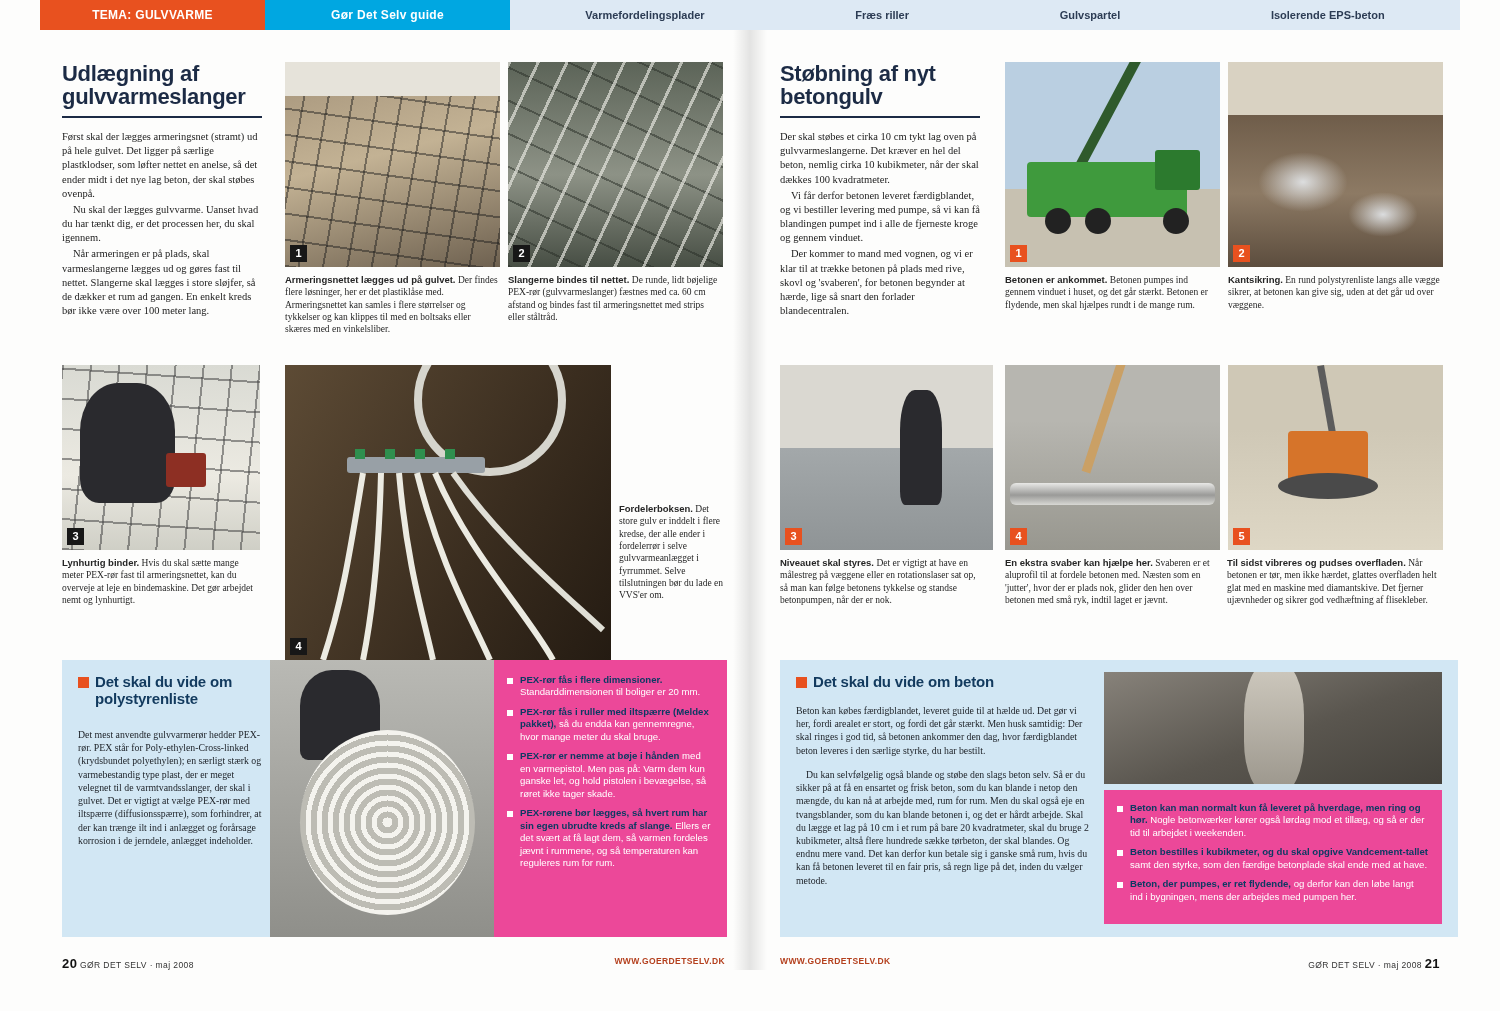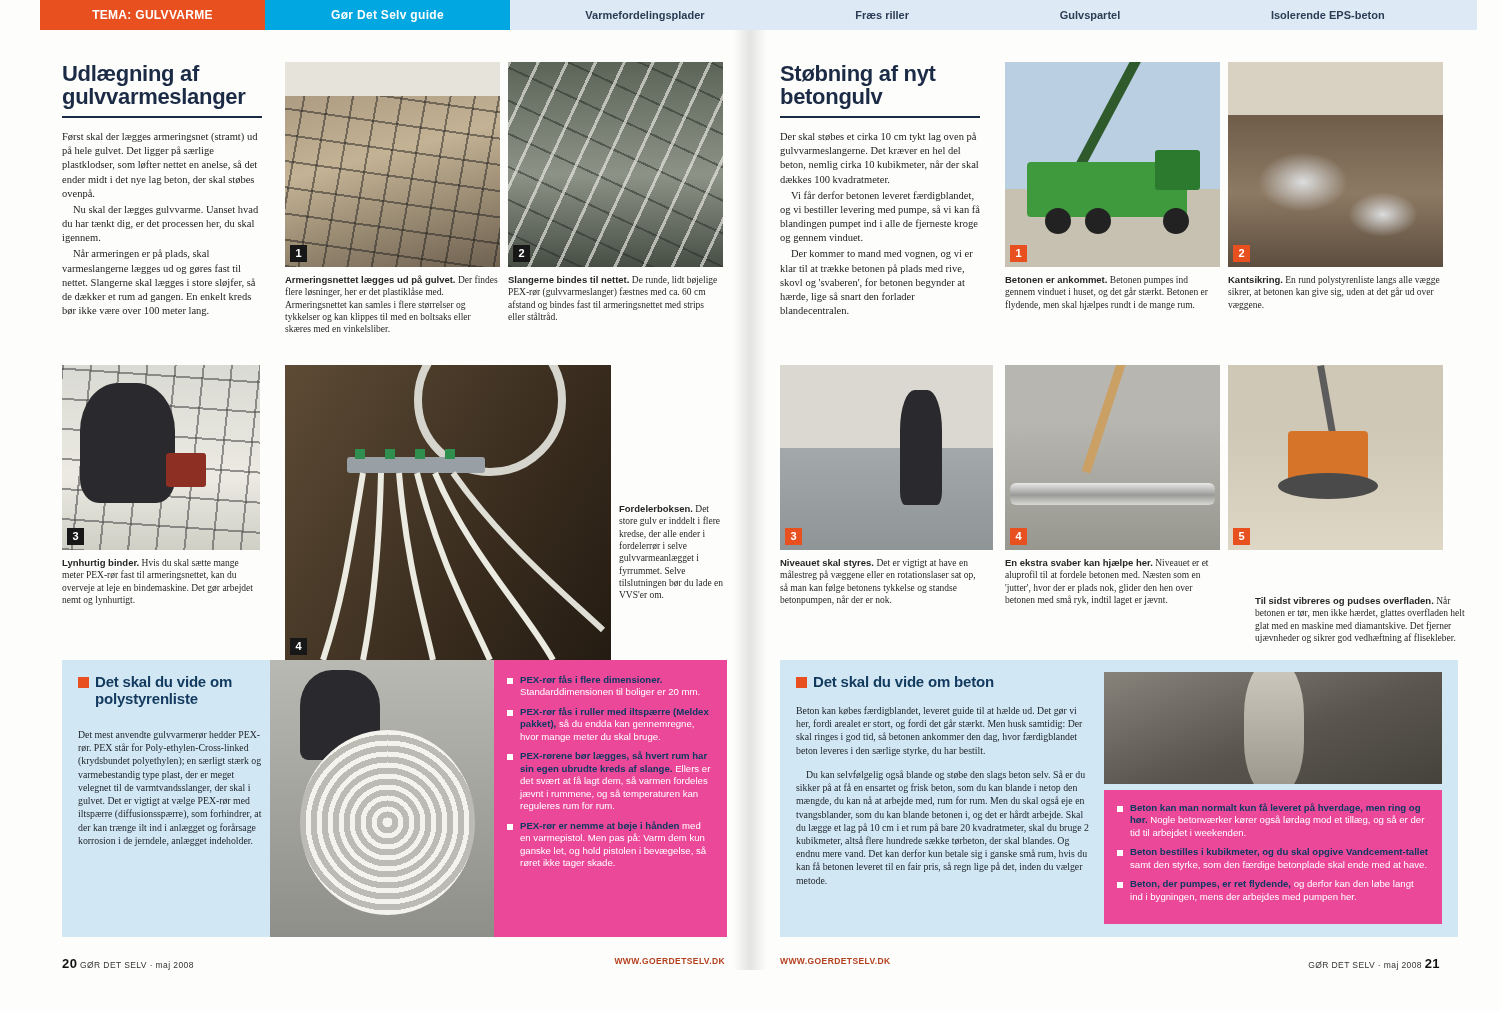"TEMA: GULVVARME" .topbar { padding-left: 17px -> none }
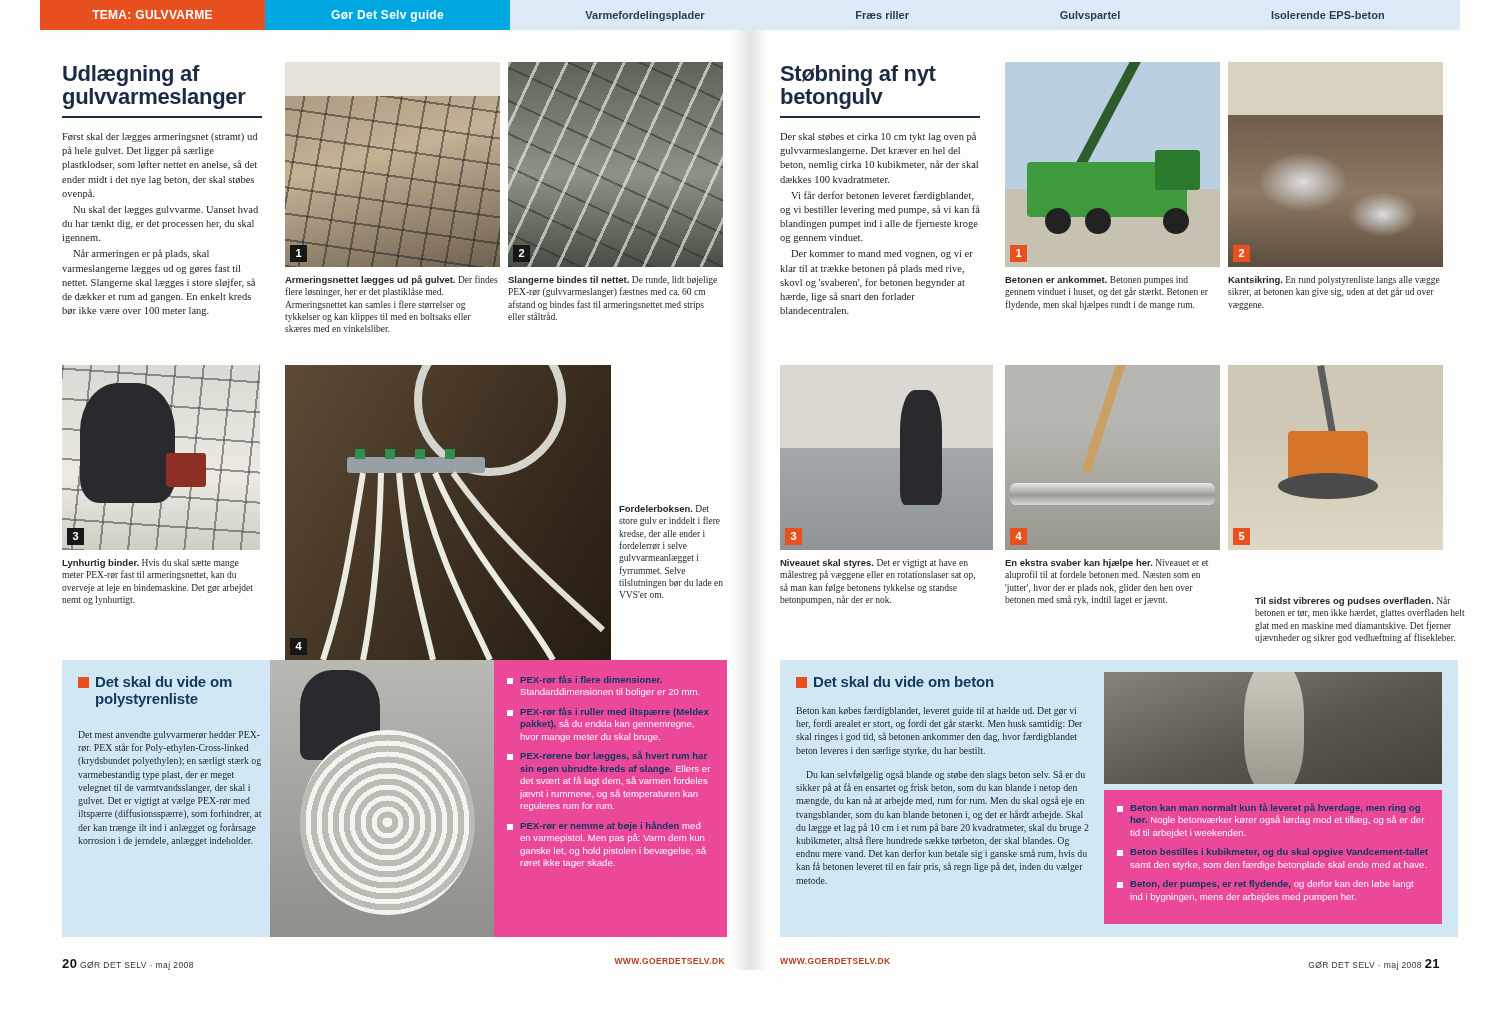"Niveauet er et aluprofil til" span { text: Niveauet -> Svaberen }
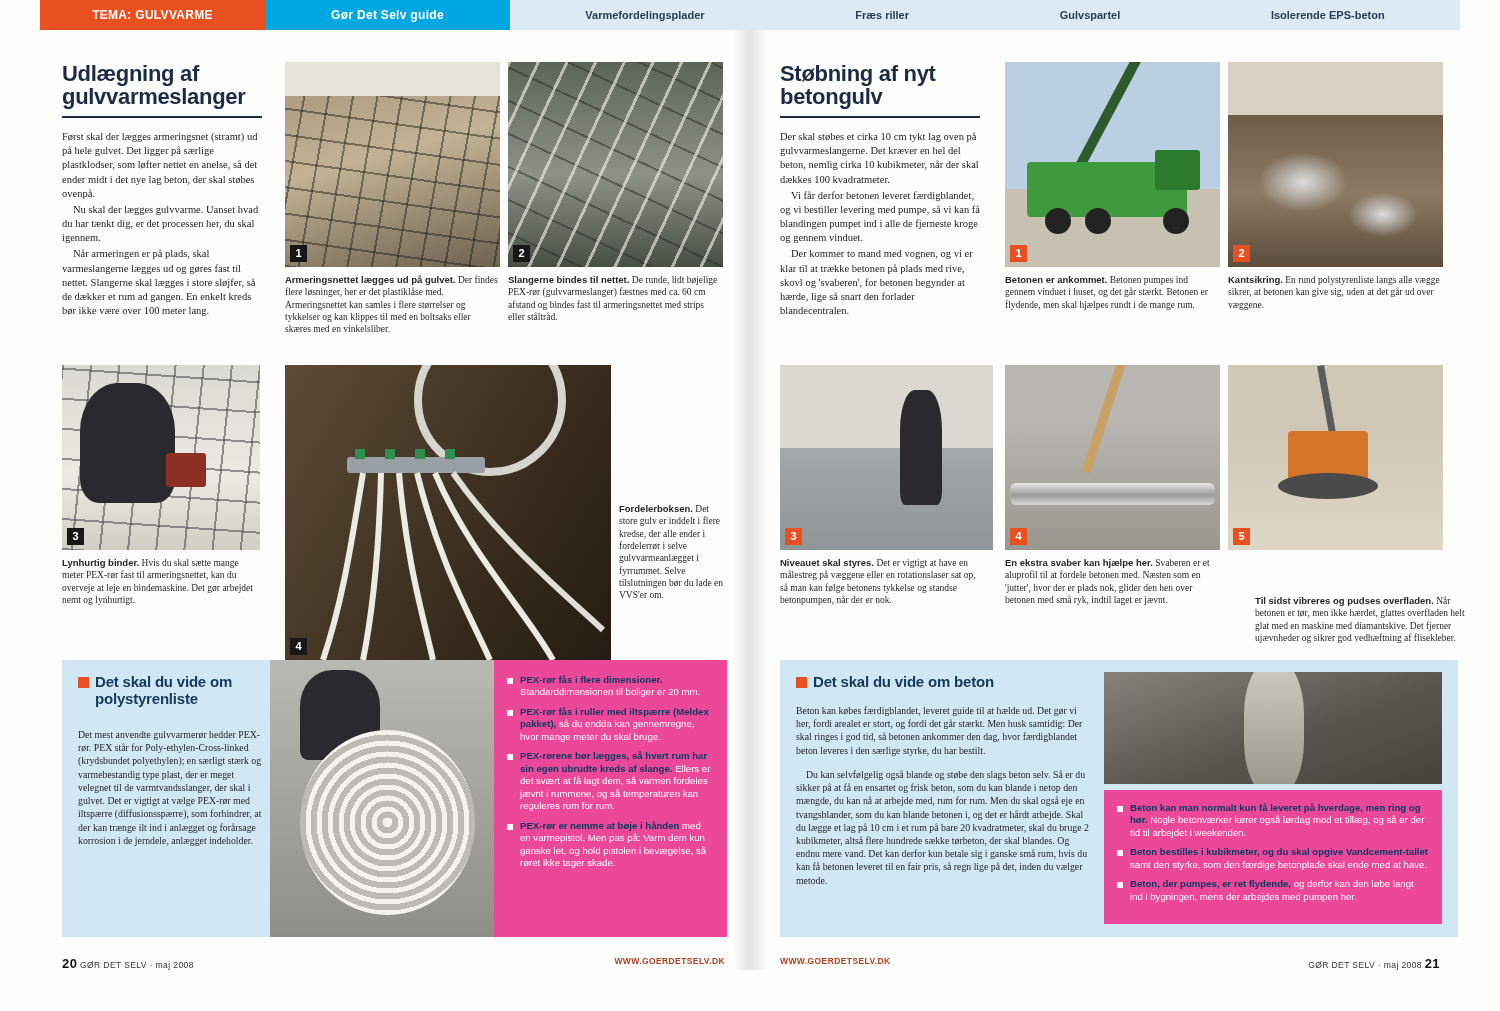"Til sidst vibreres og pudses" div.cap { left: 1255px -> 1227px; margin-top: 38px -> none }
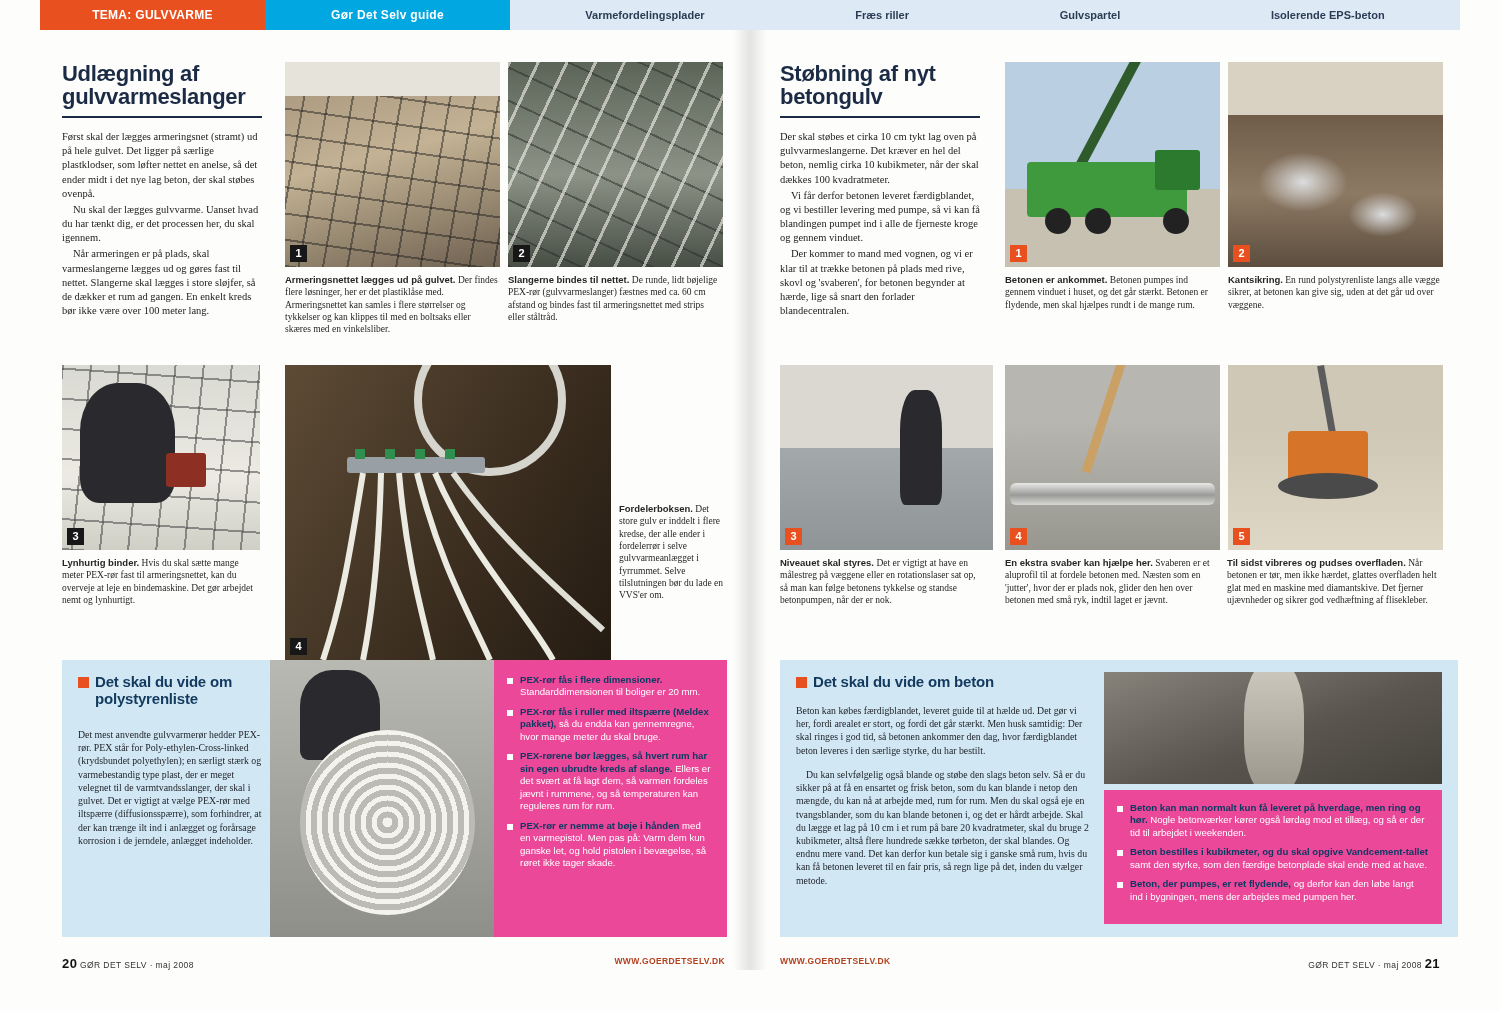"PEX-rørene bør lægges, så hvert" div.bul { order: before "PEX-rør er nemme at bøje" -> after "PEX-rør er nemme at bøje" }
